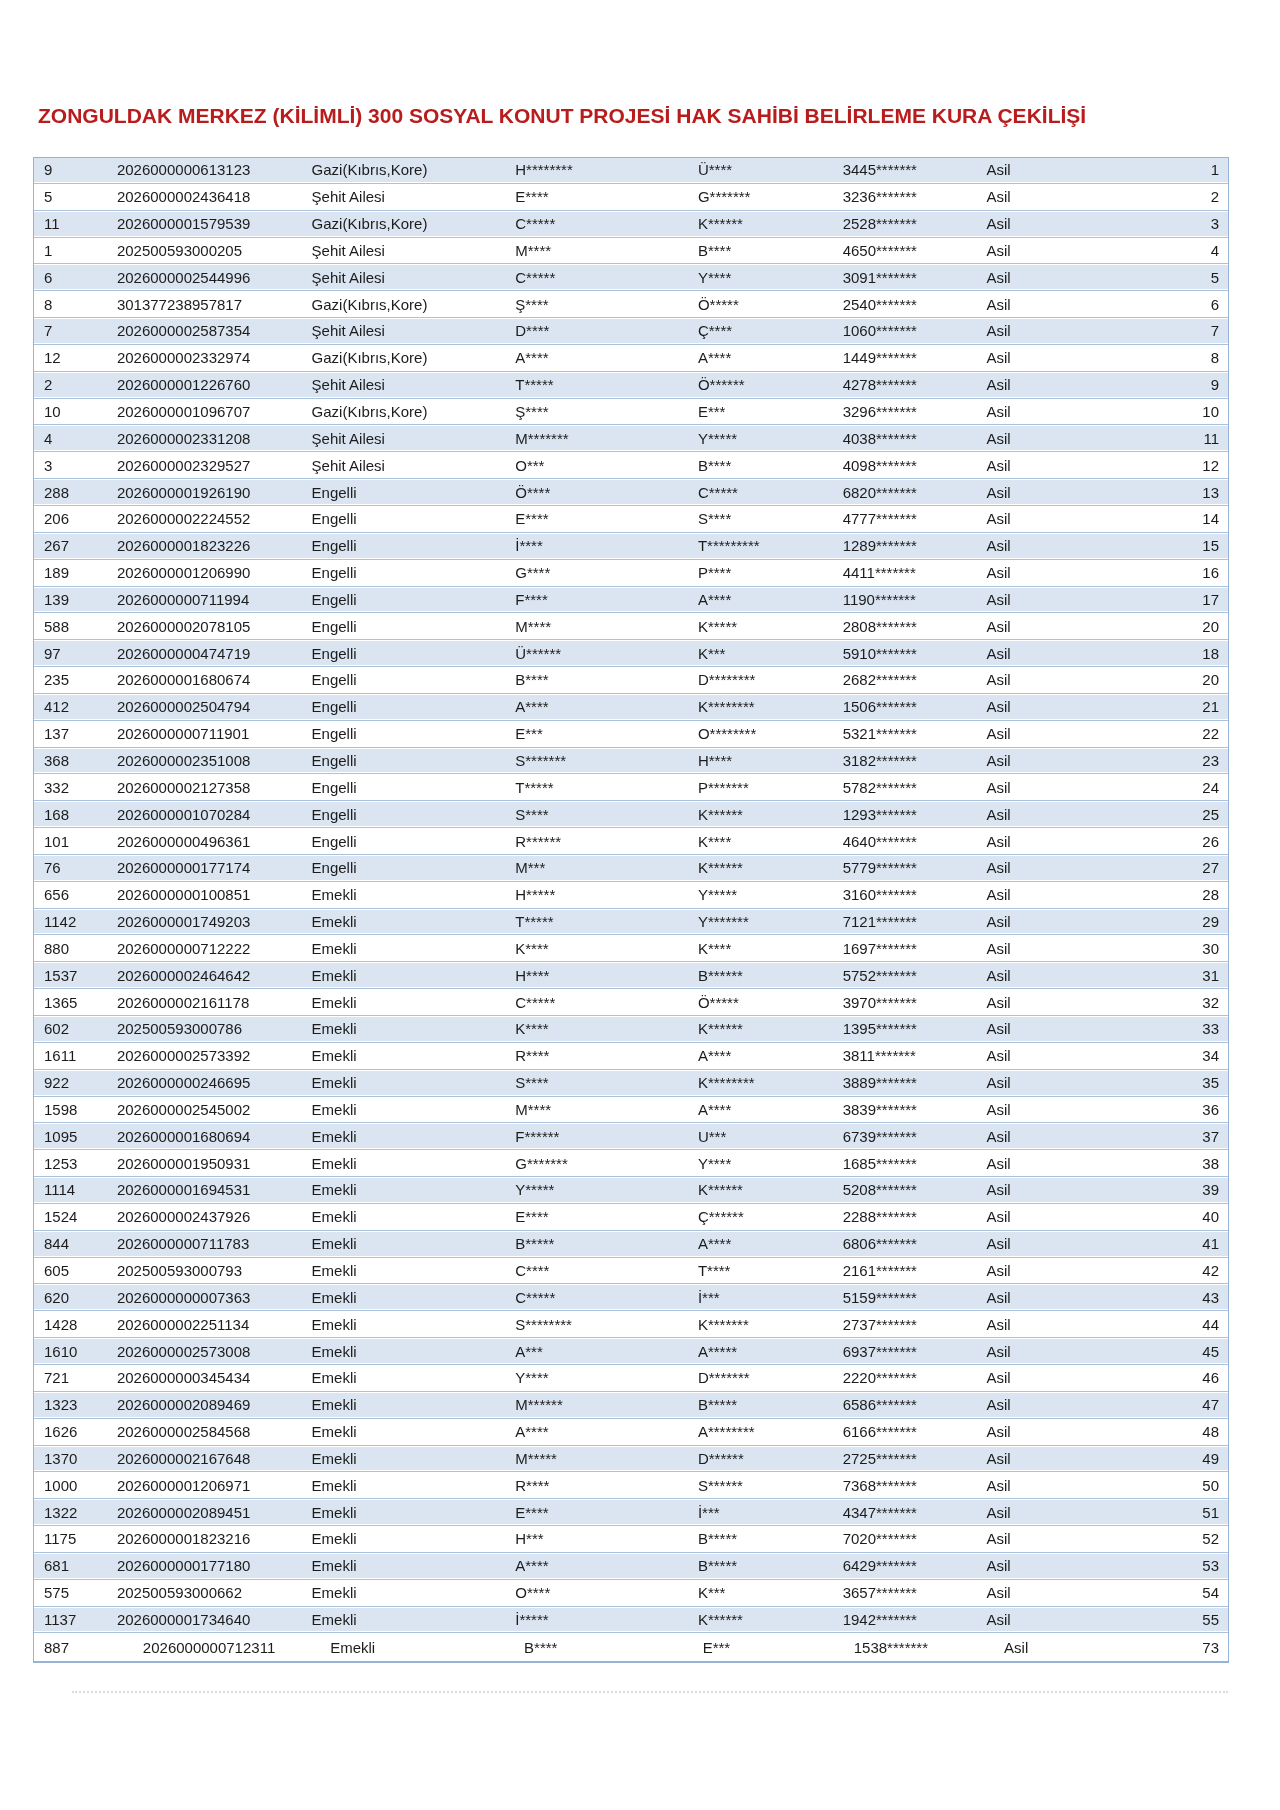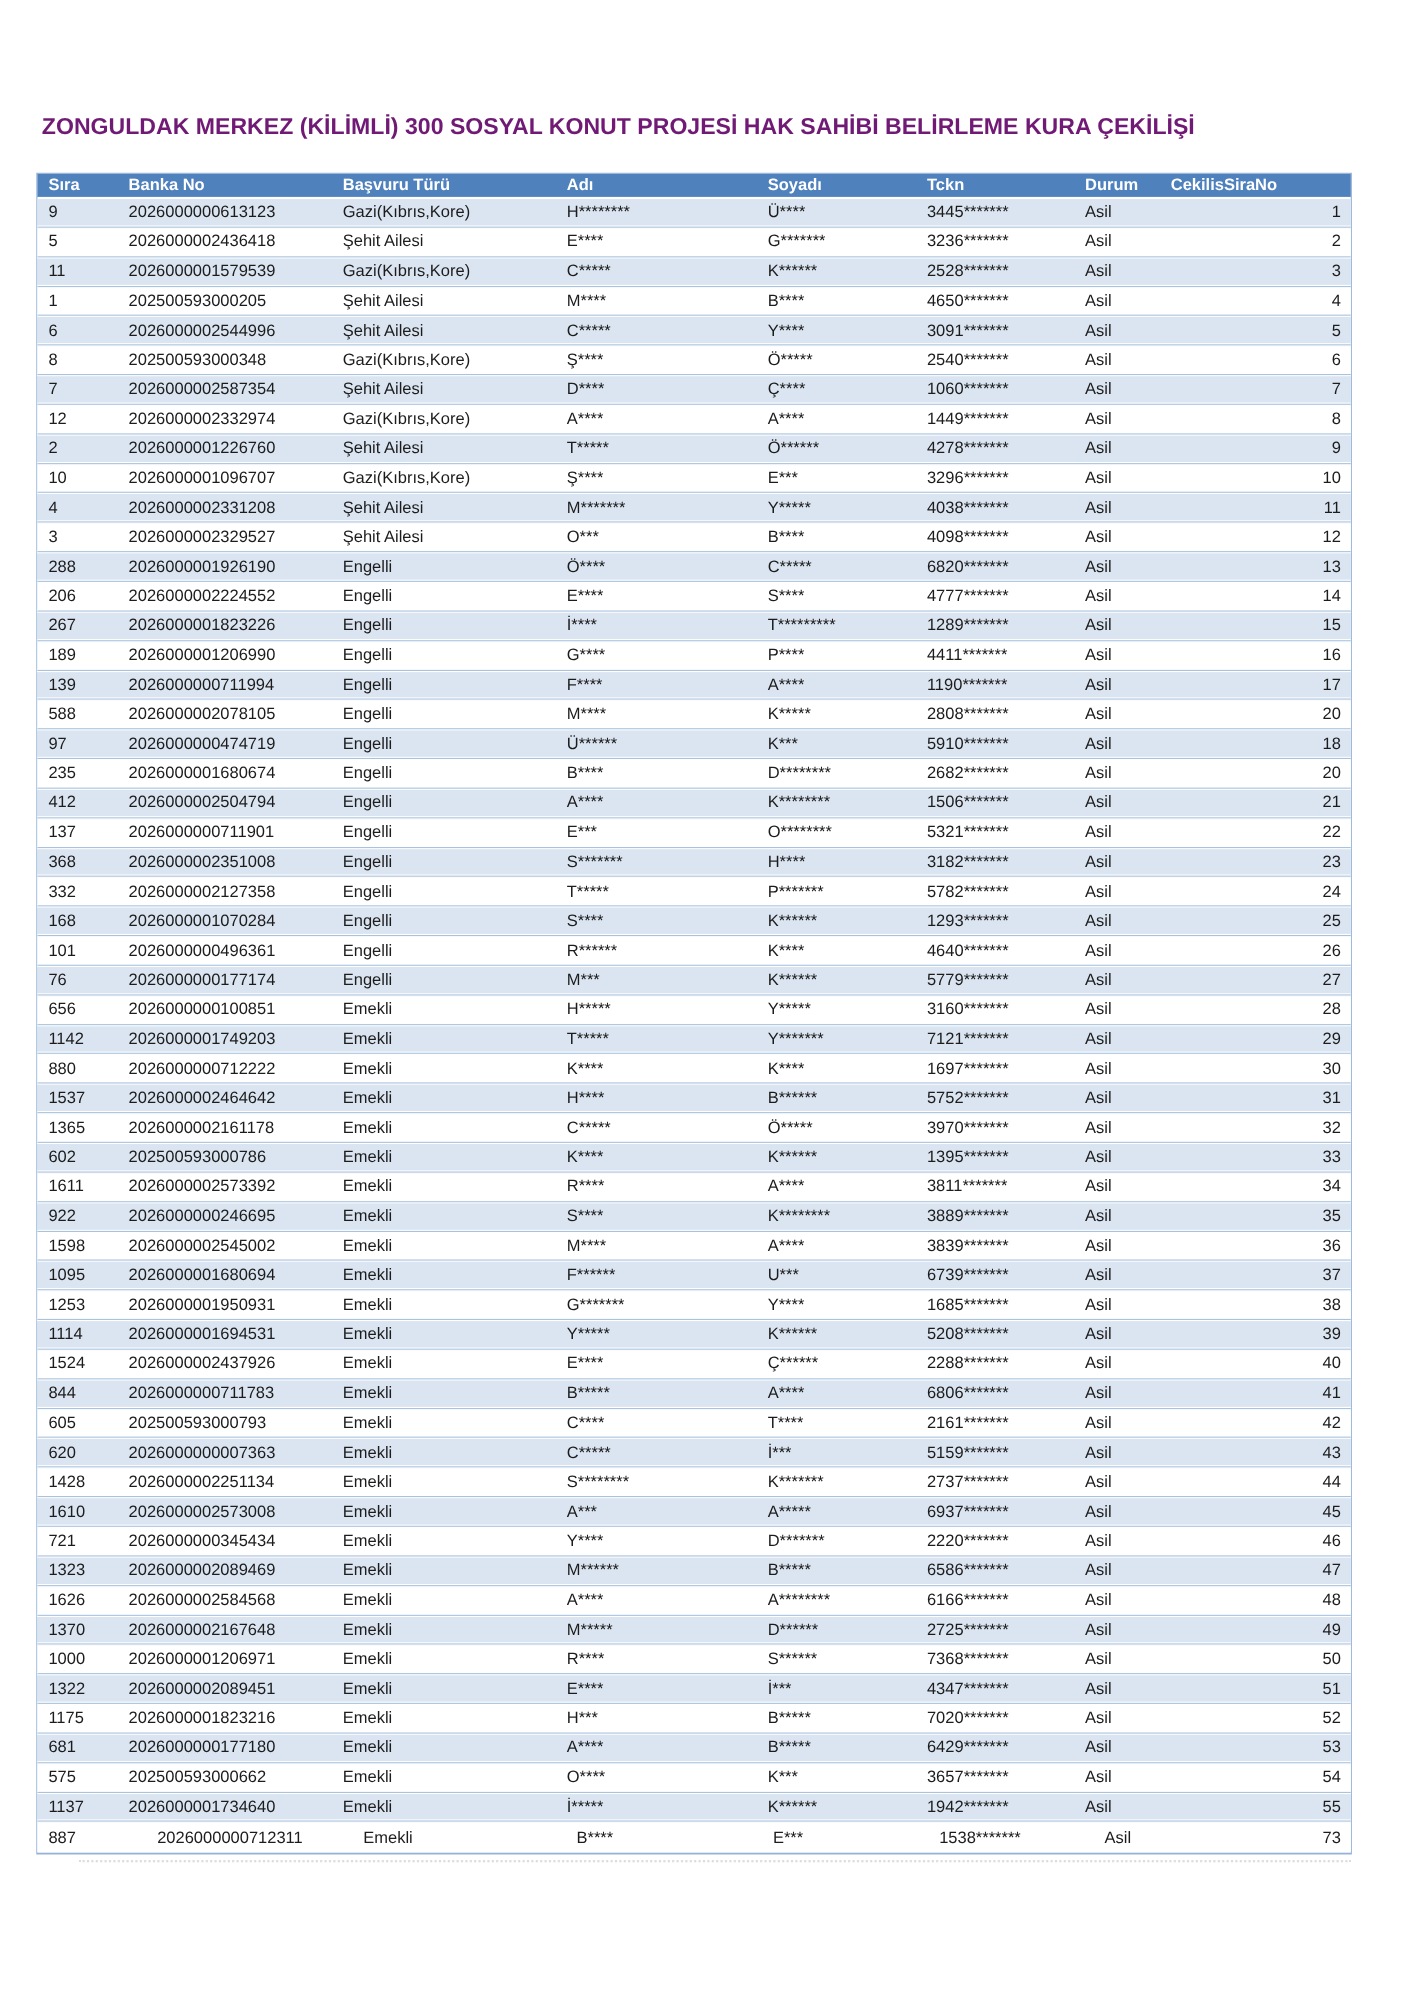"ZONGULDAK MERKEZ (KİLİMLİ) 300 SOSYAL" .page-title { color: #701a75 -> #b91c1c }
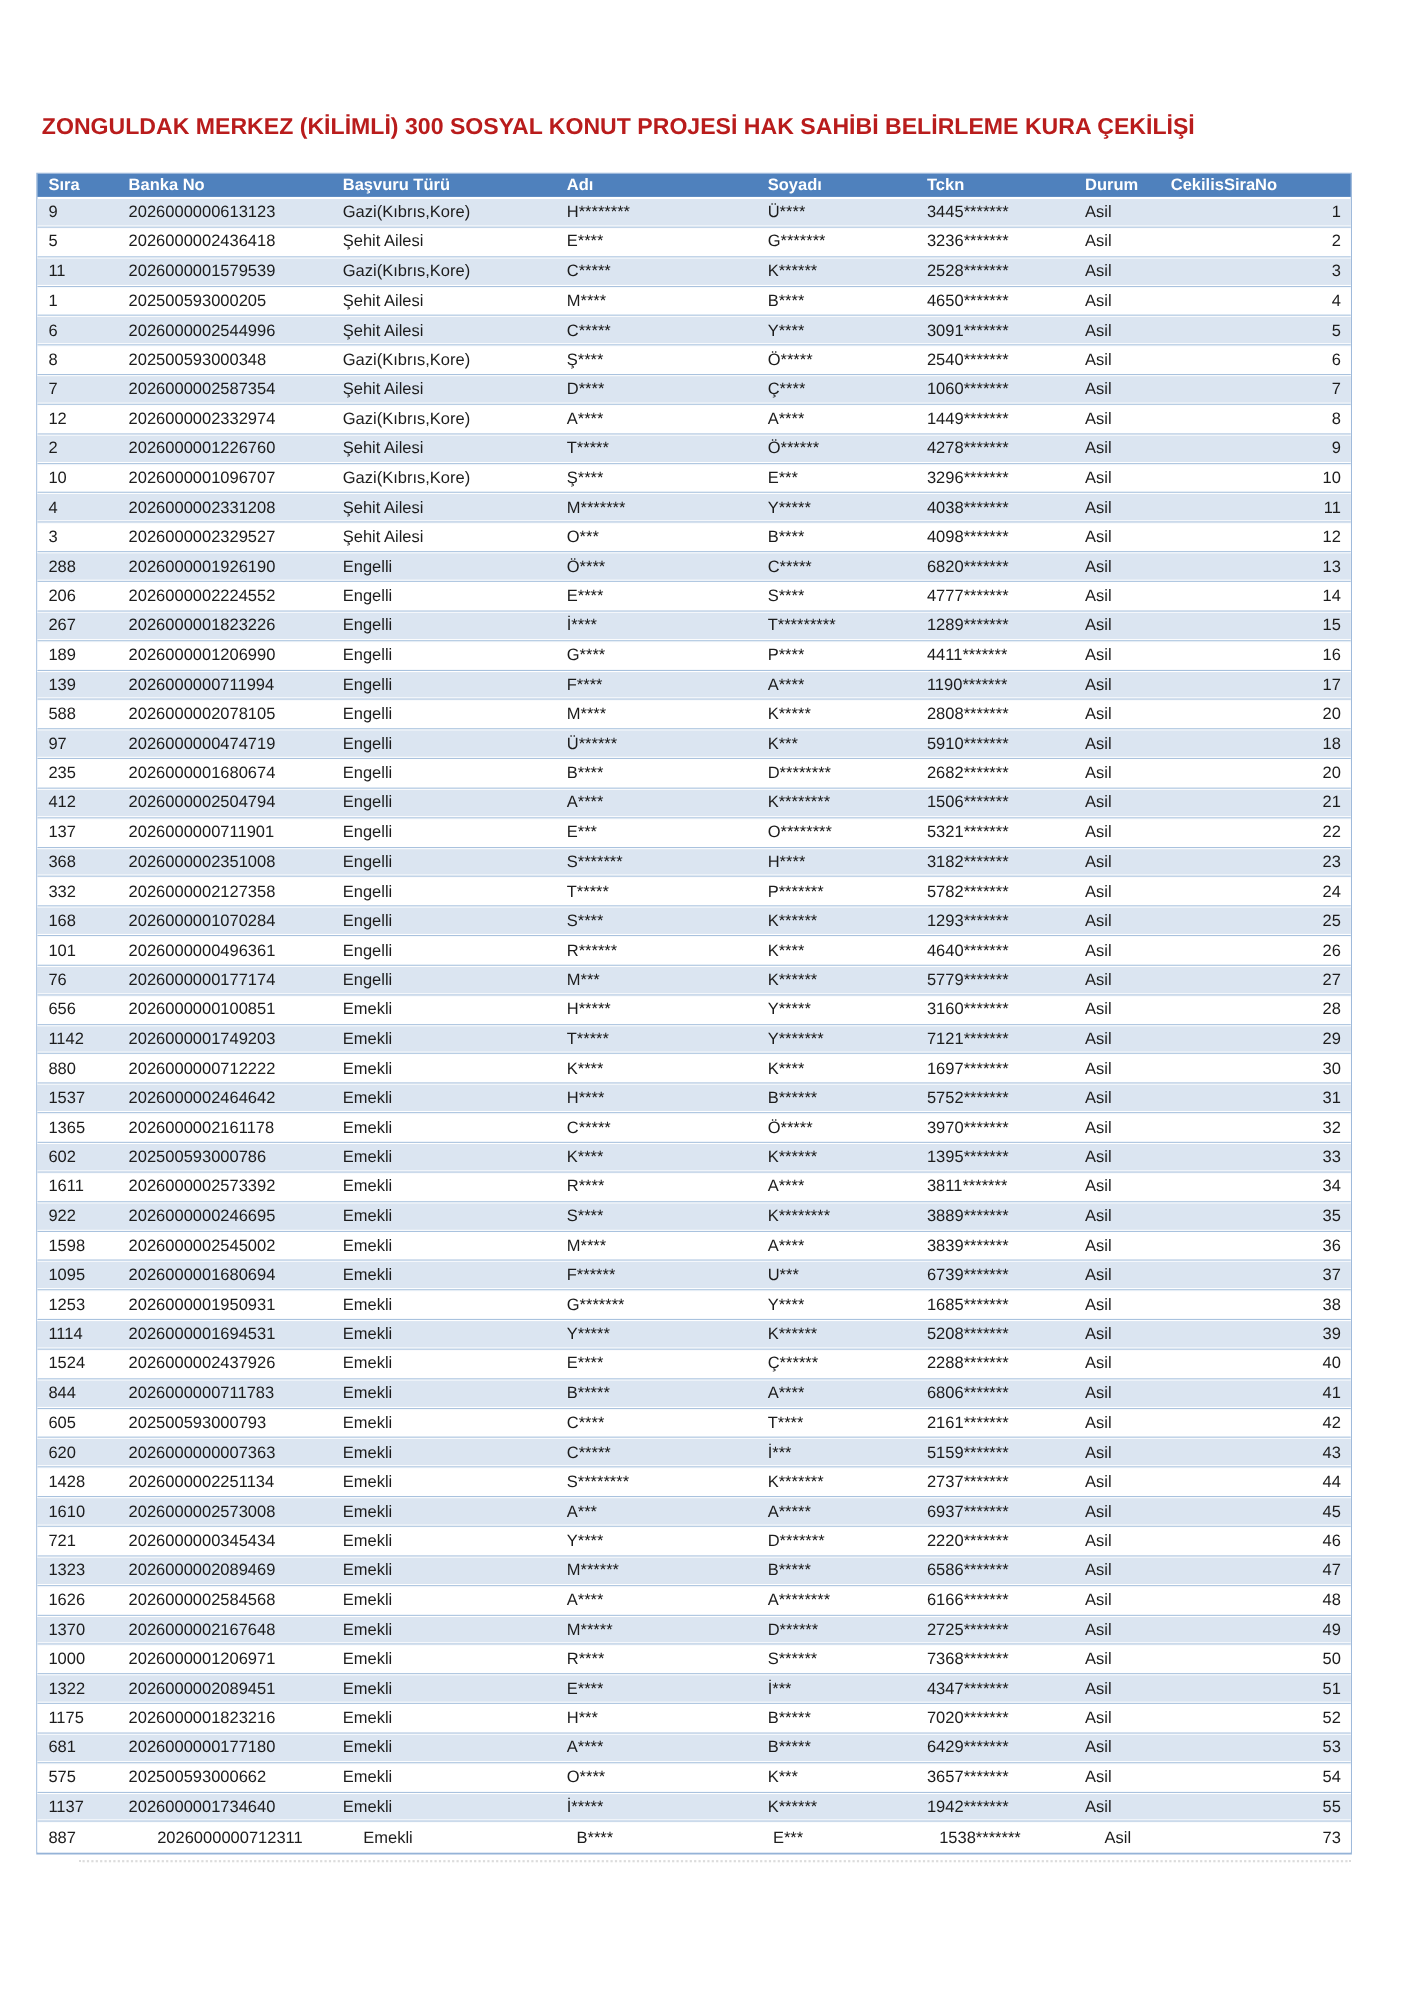"Sıra" div.t-head { html: <div> <div>Sıra</div> <div>Banka No</div> <div>Başvuru Türü</div> <div>Adı</div> <div>Soyadı</div> <div>Tckn</div> <div>Durum</div> <div>CekilisSiraNo</div> </div> -> none }
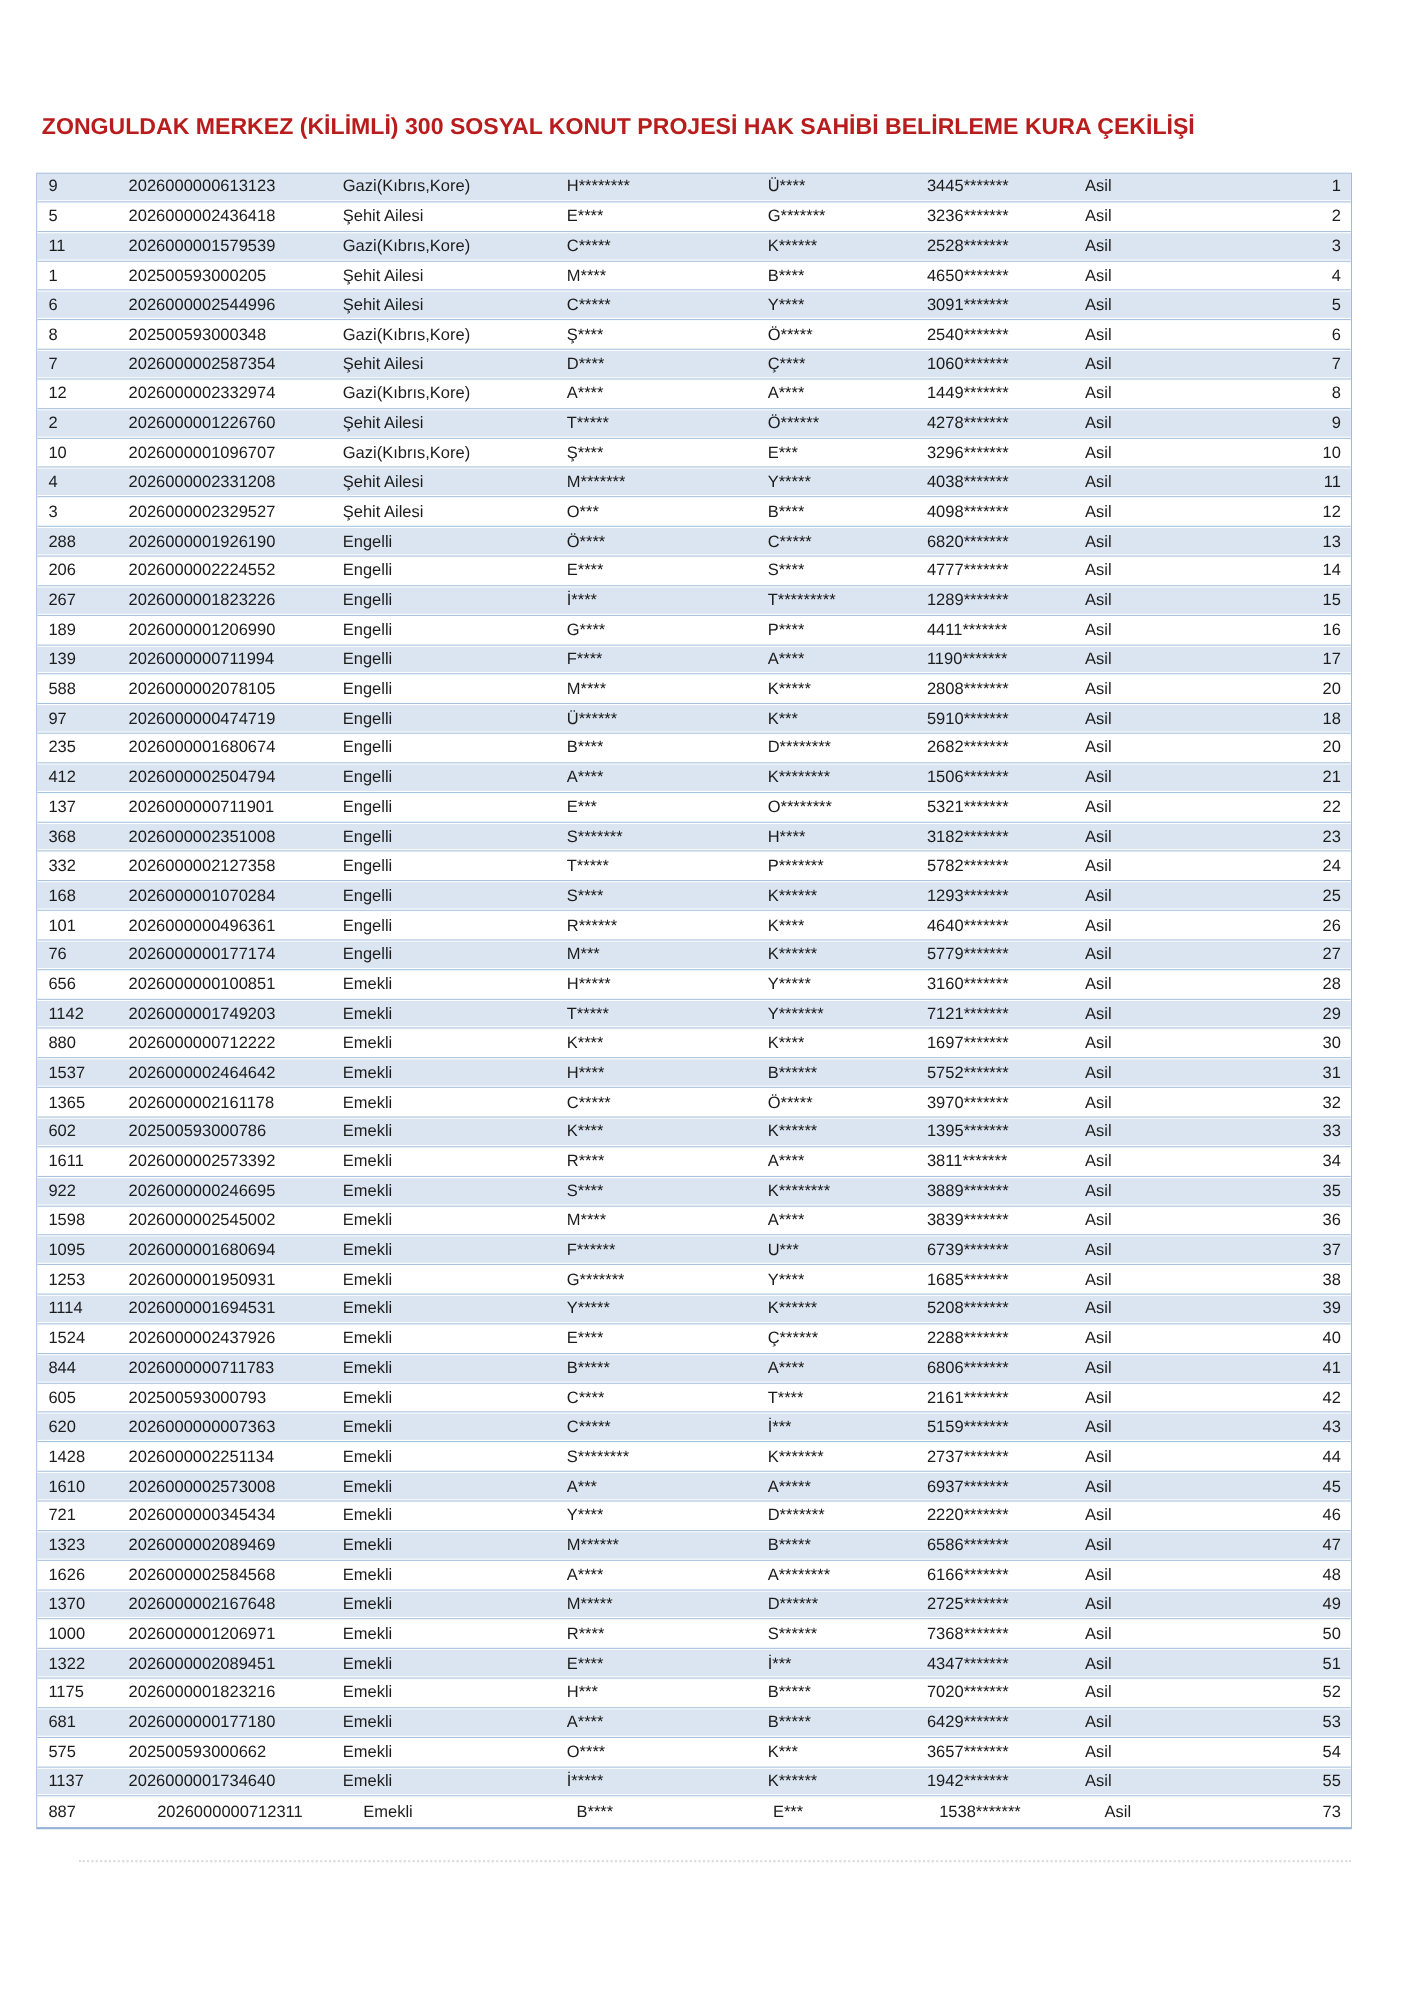"202500593000348" div.cell { text: 202500593000348 -> 301377238957817 }
